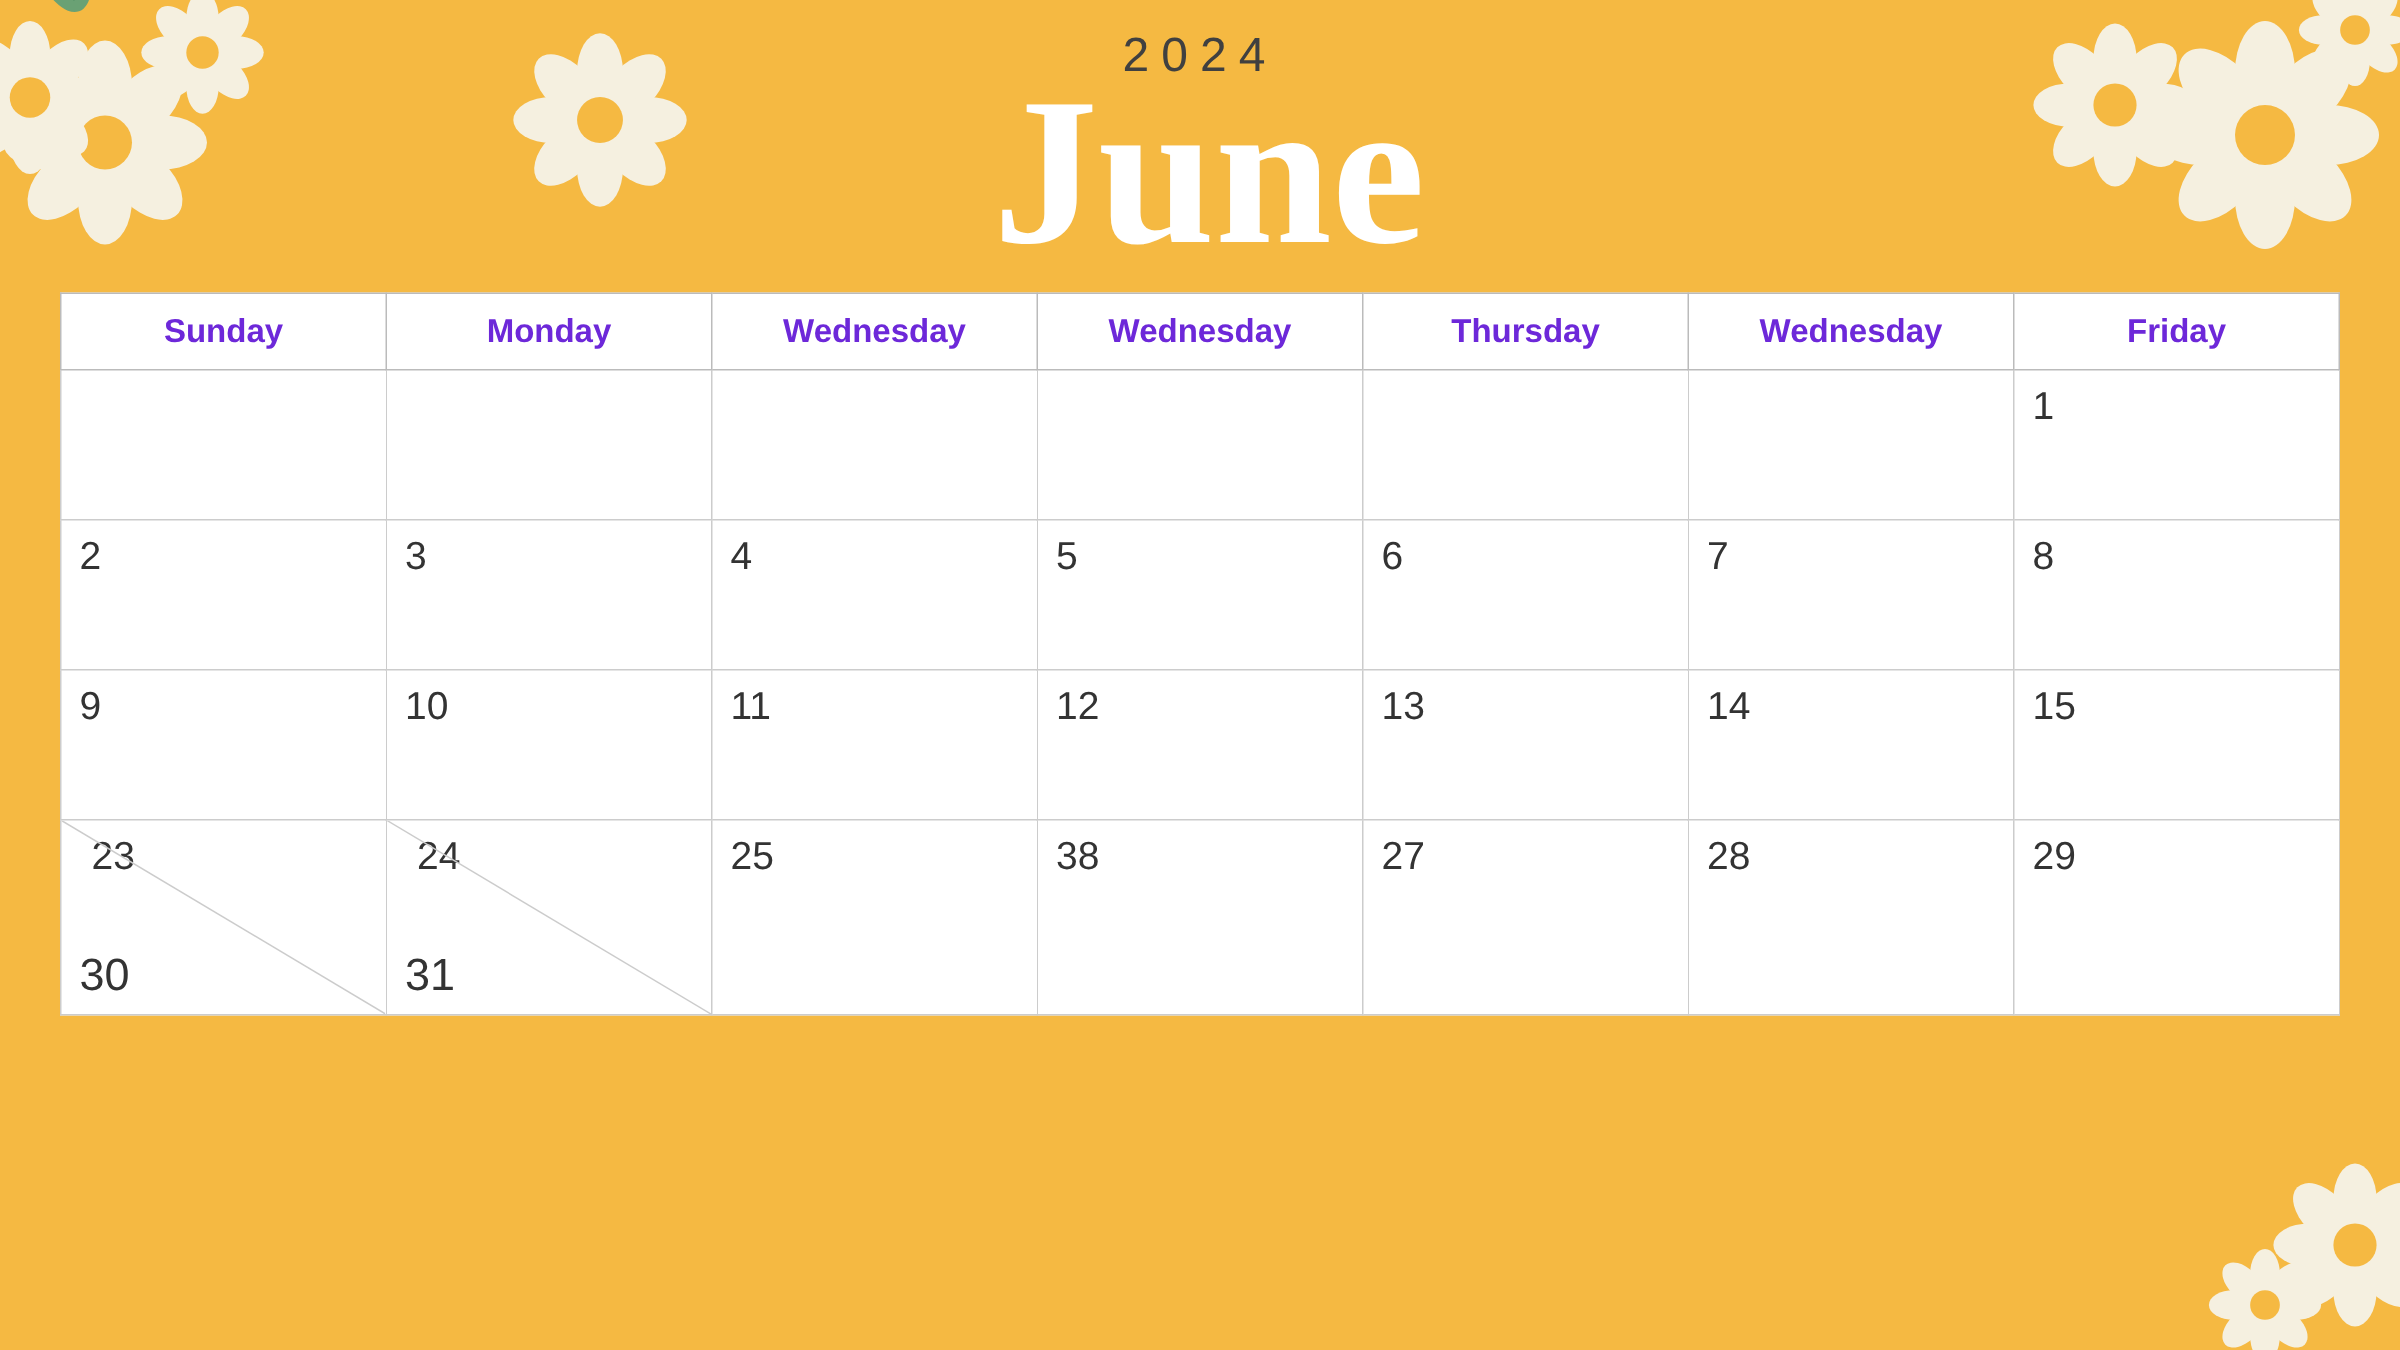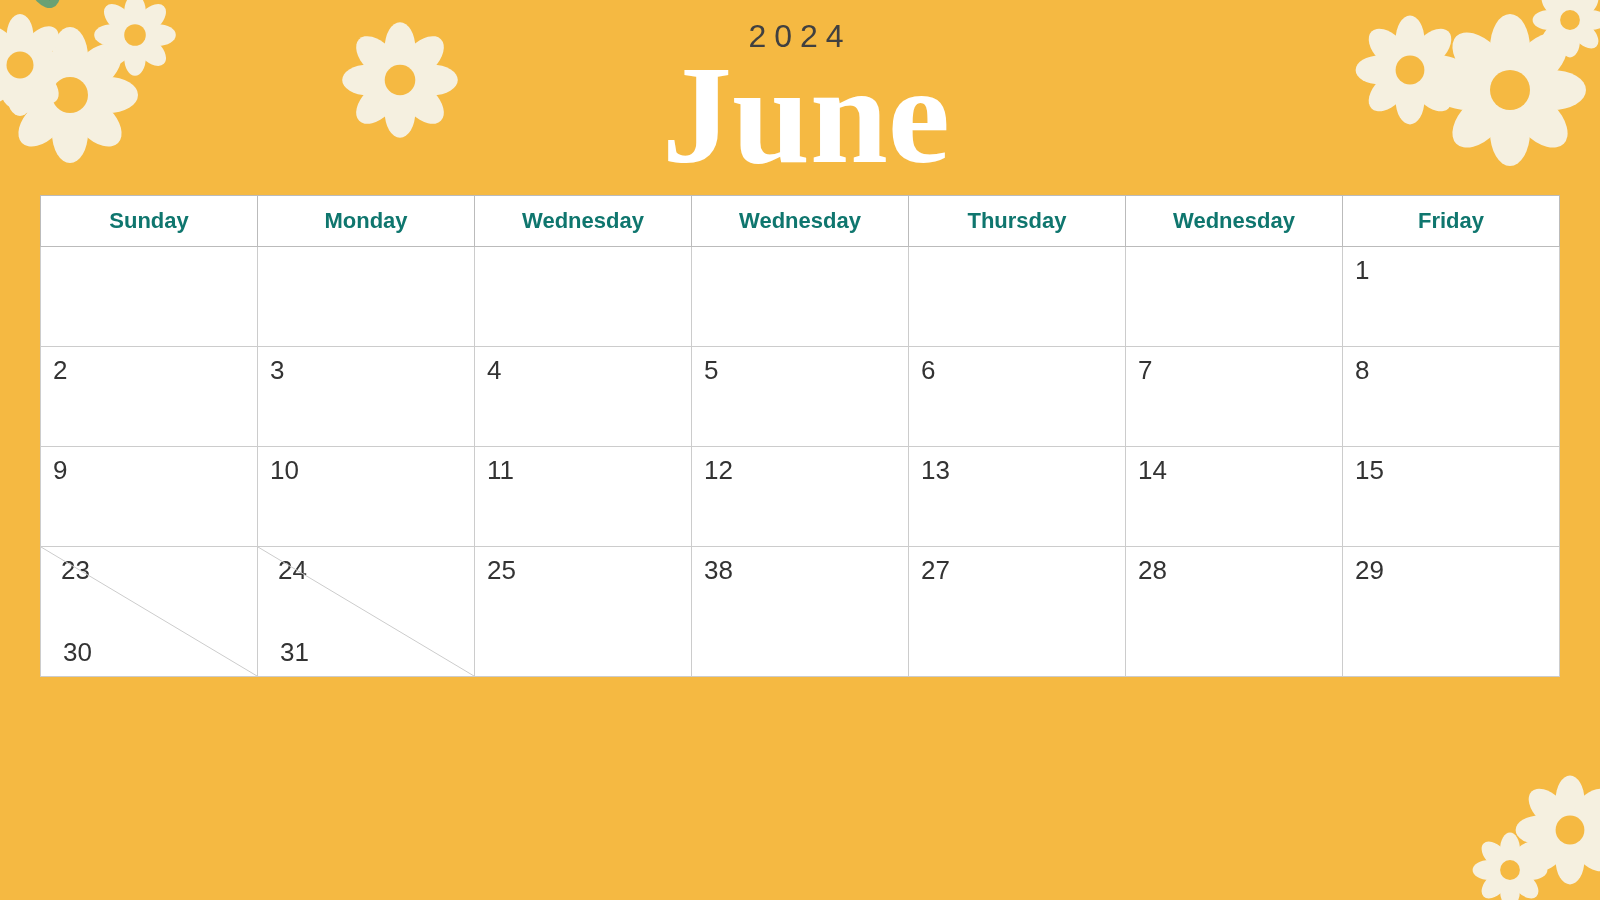"Sunday" .calendar-table th { color: #0f766e -> #6d28d9 }
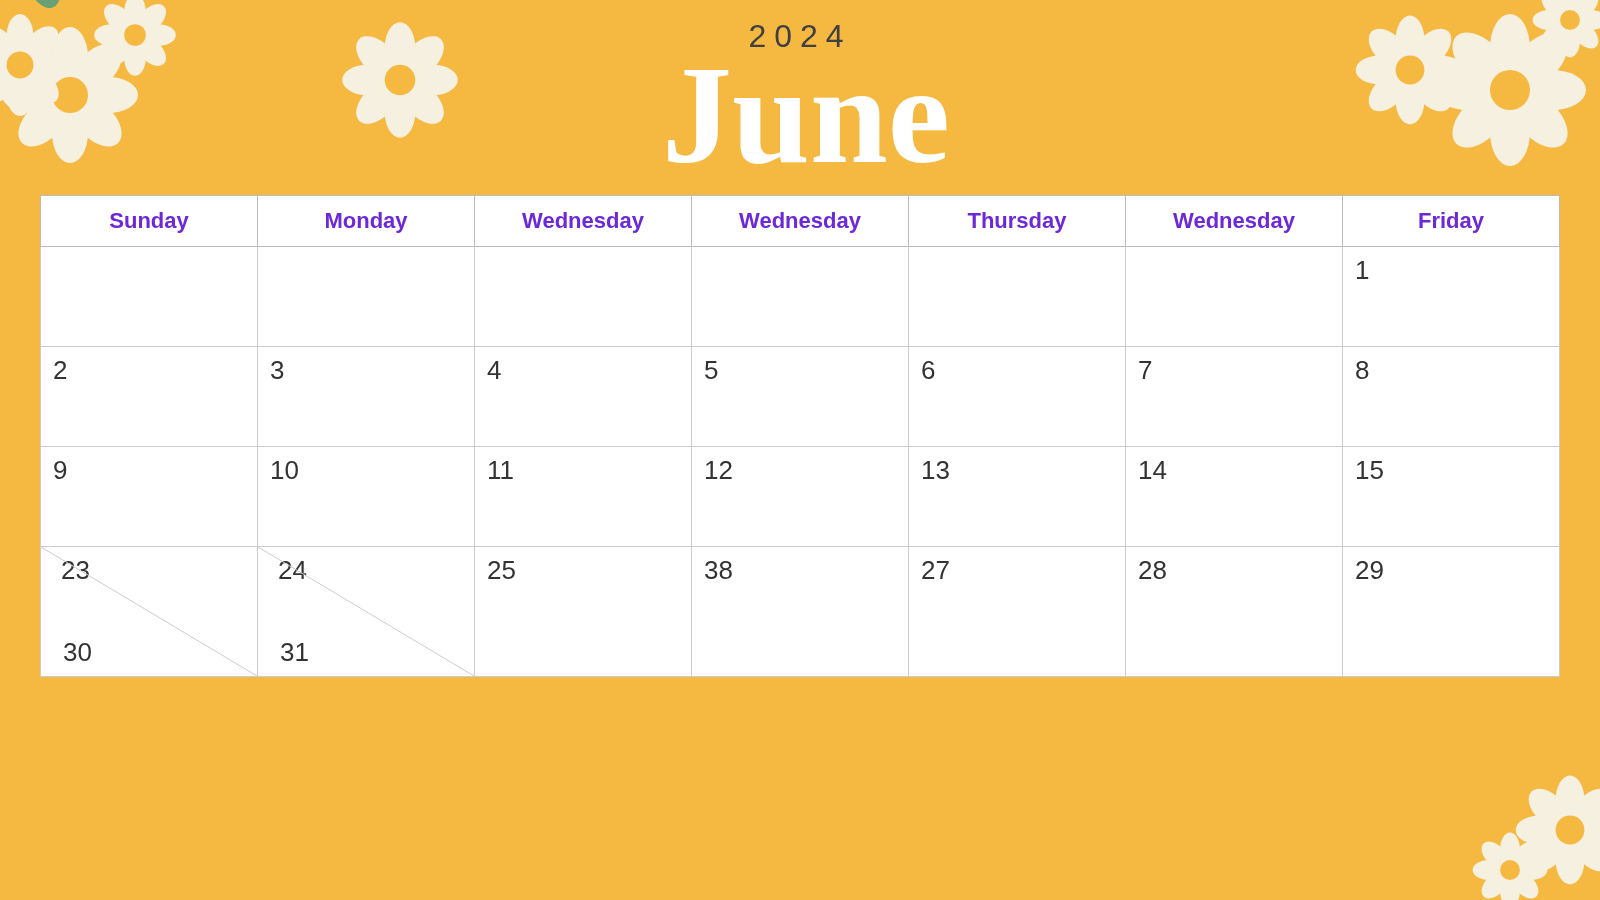"30" .split-cell .bottom-num { font-size: 26px -> 30px; left: 22px -> 12px }
